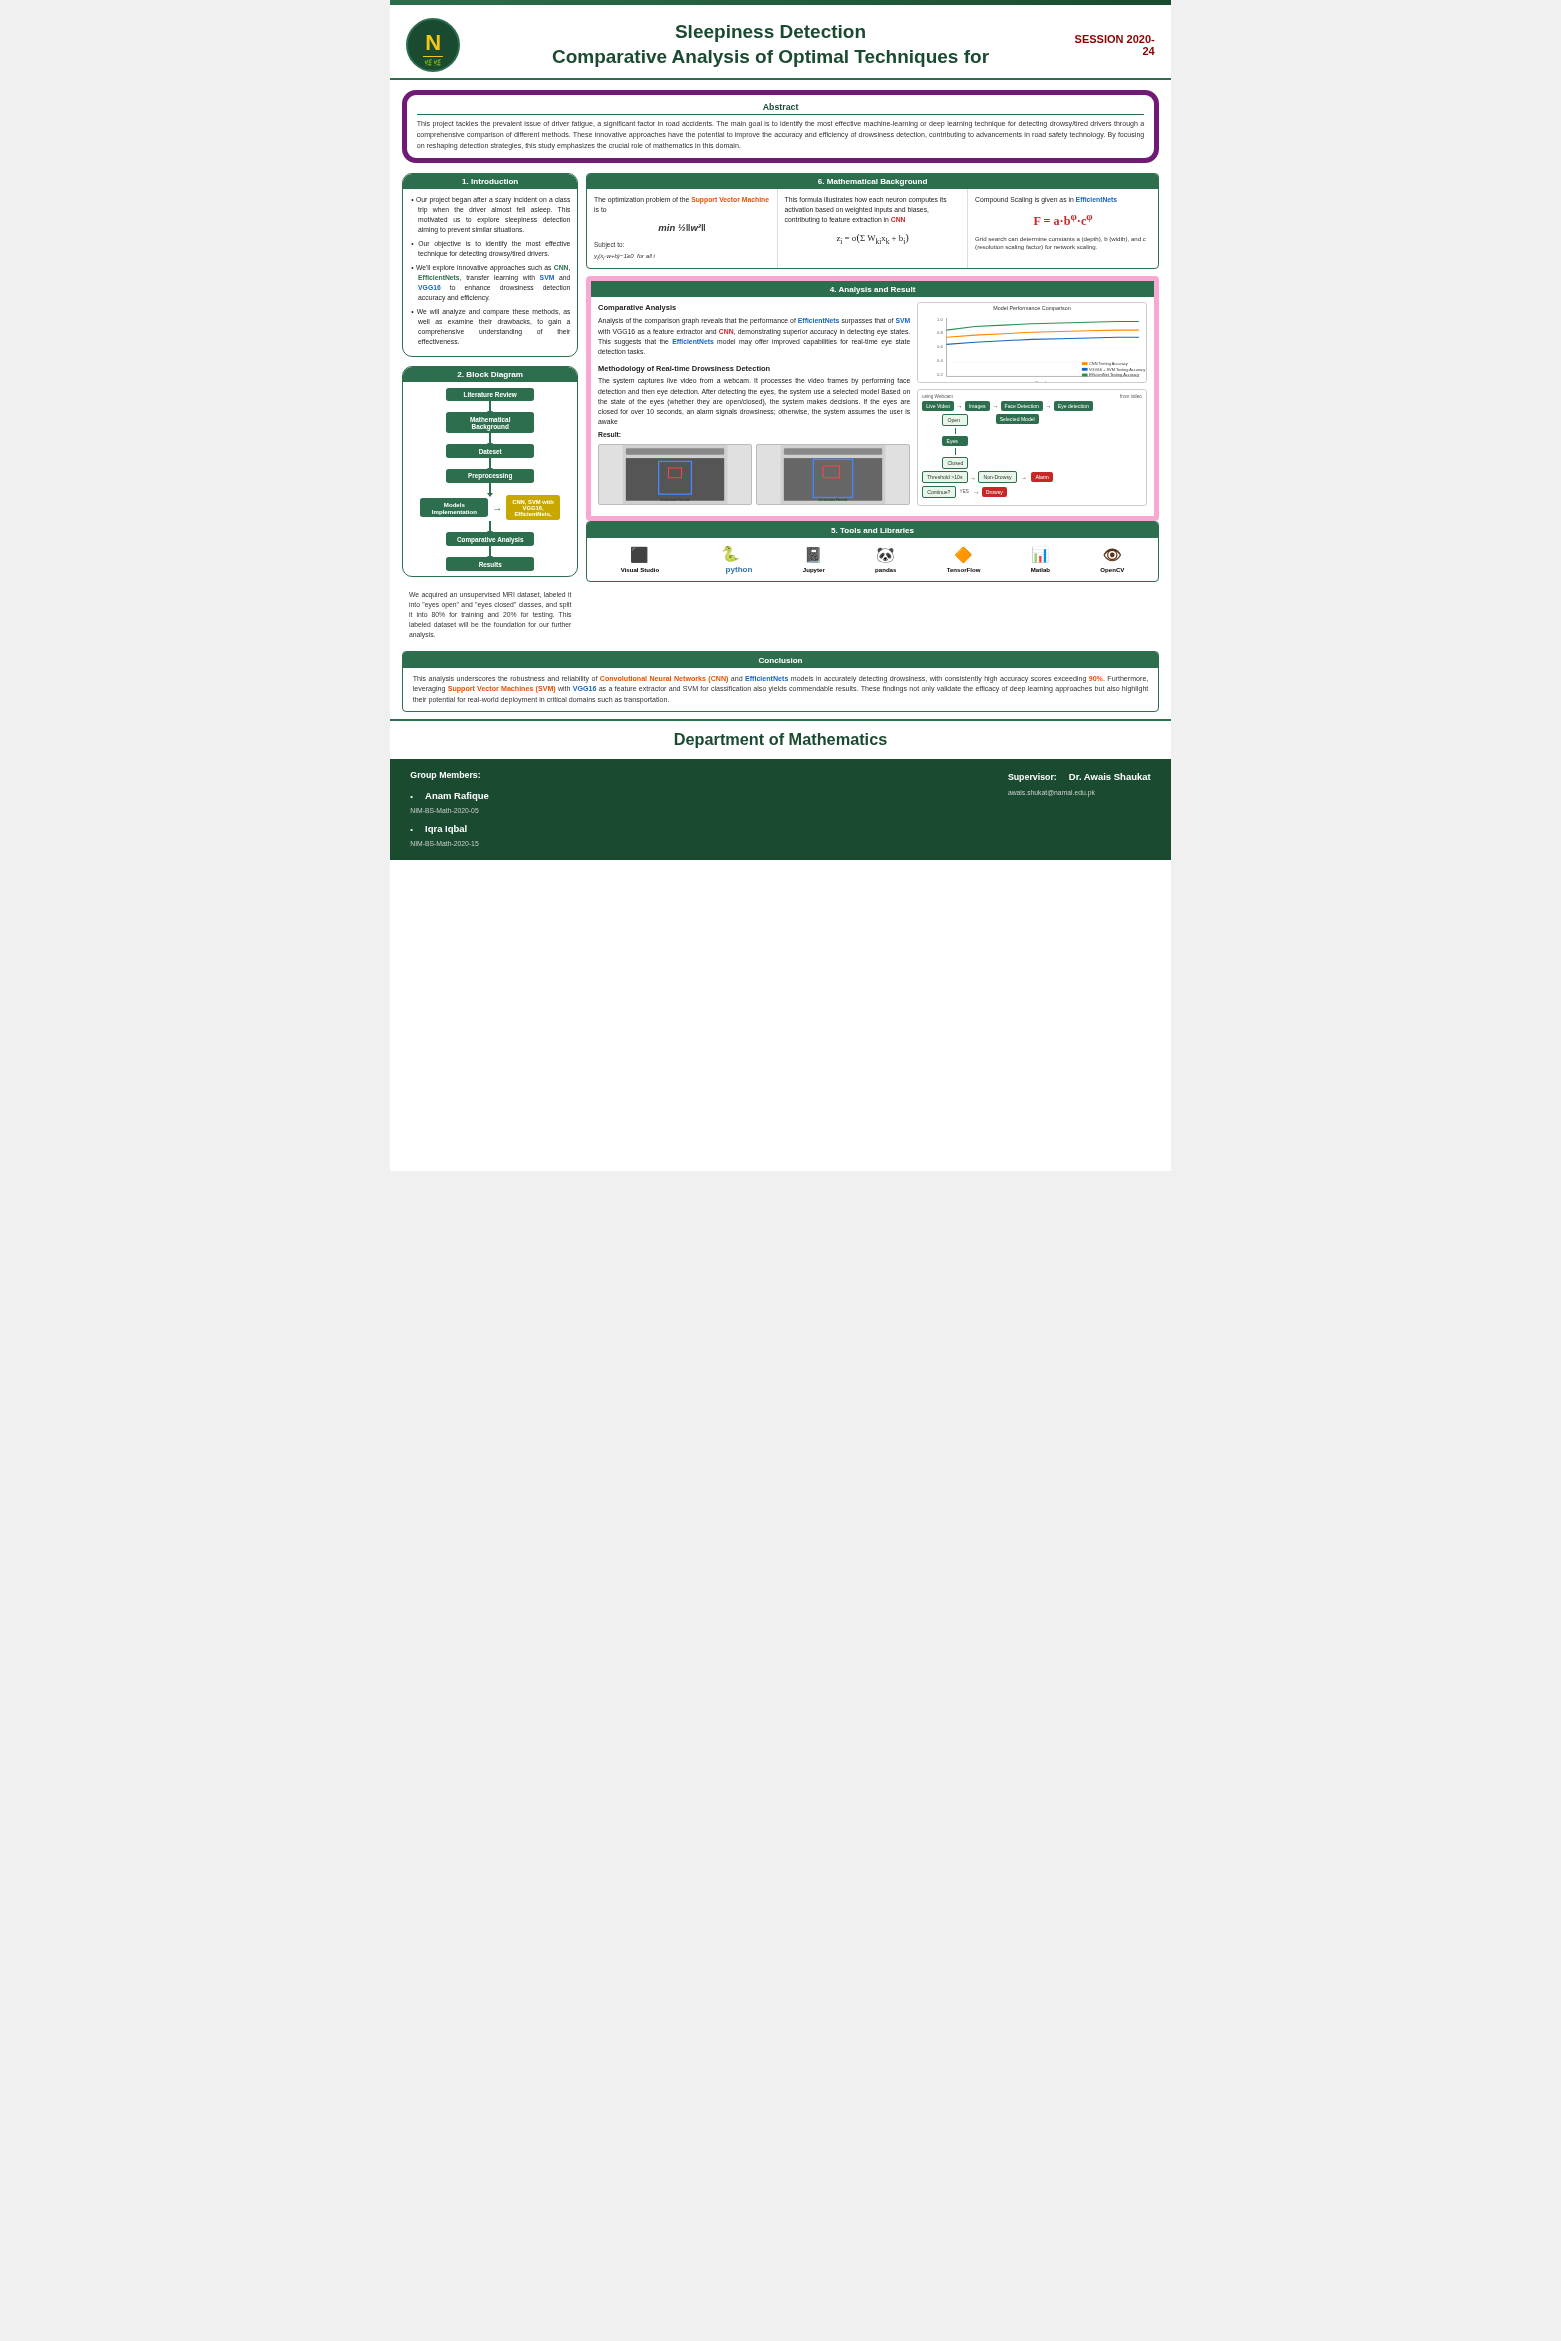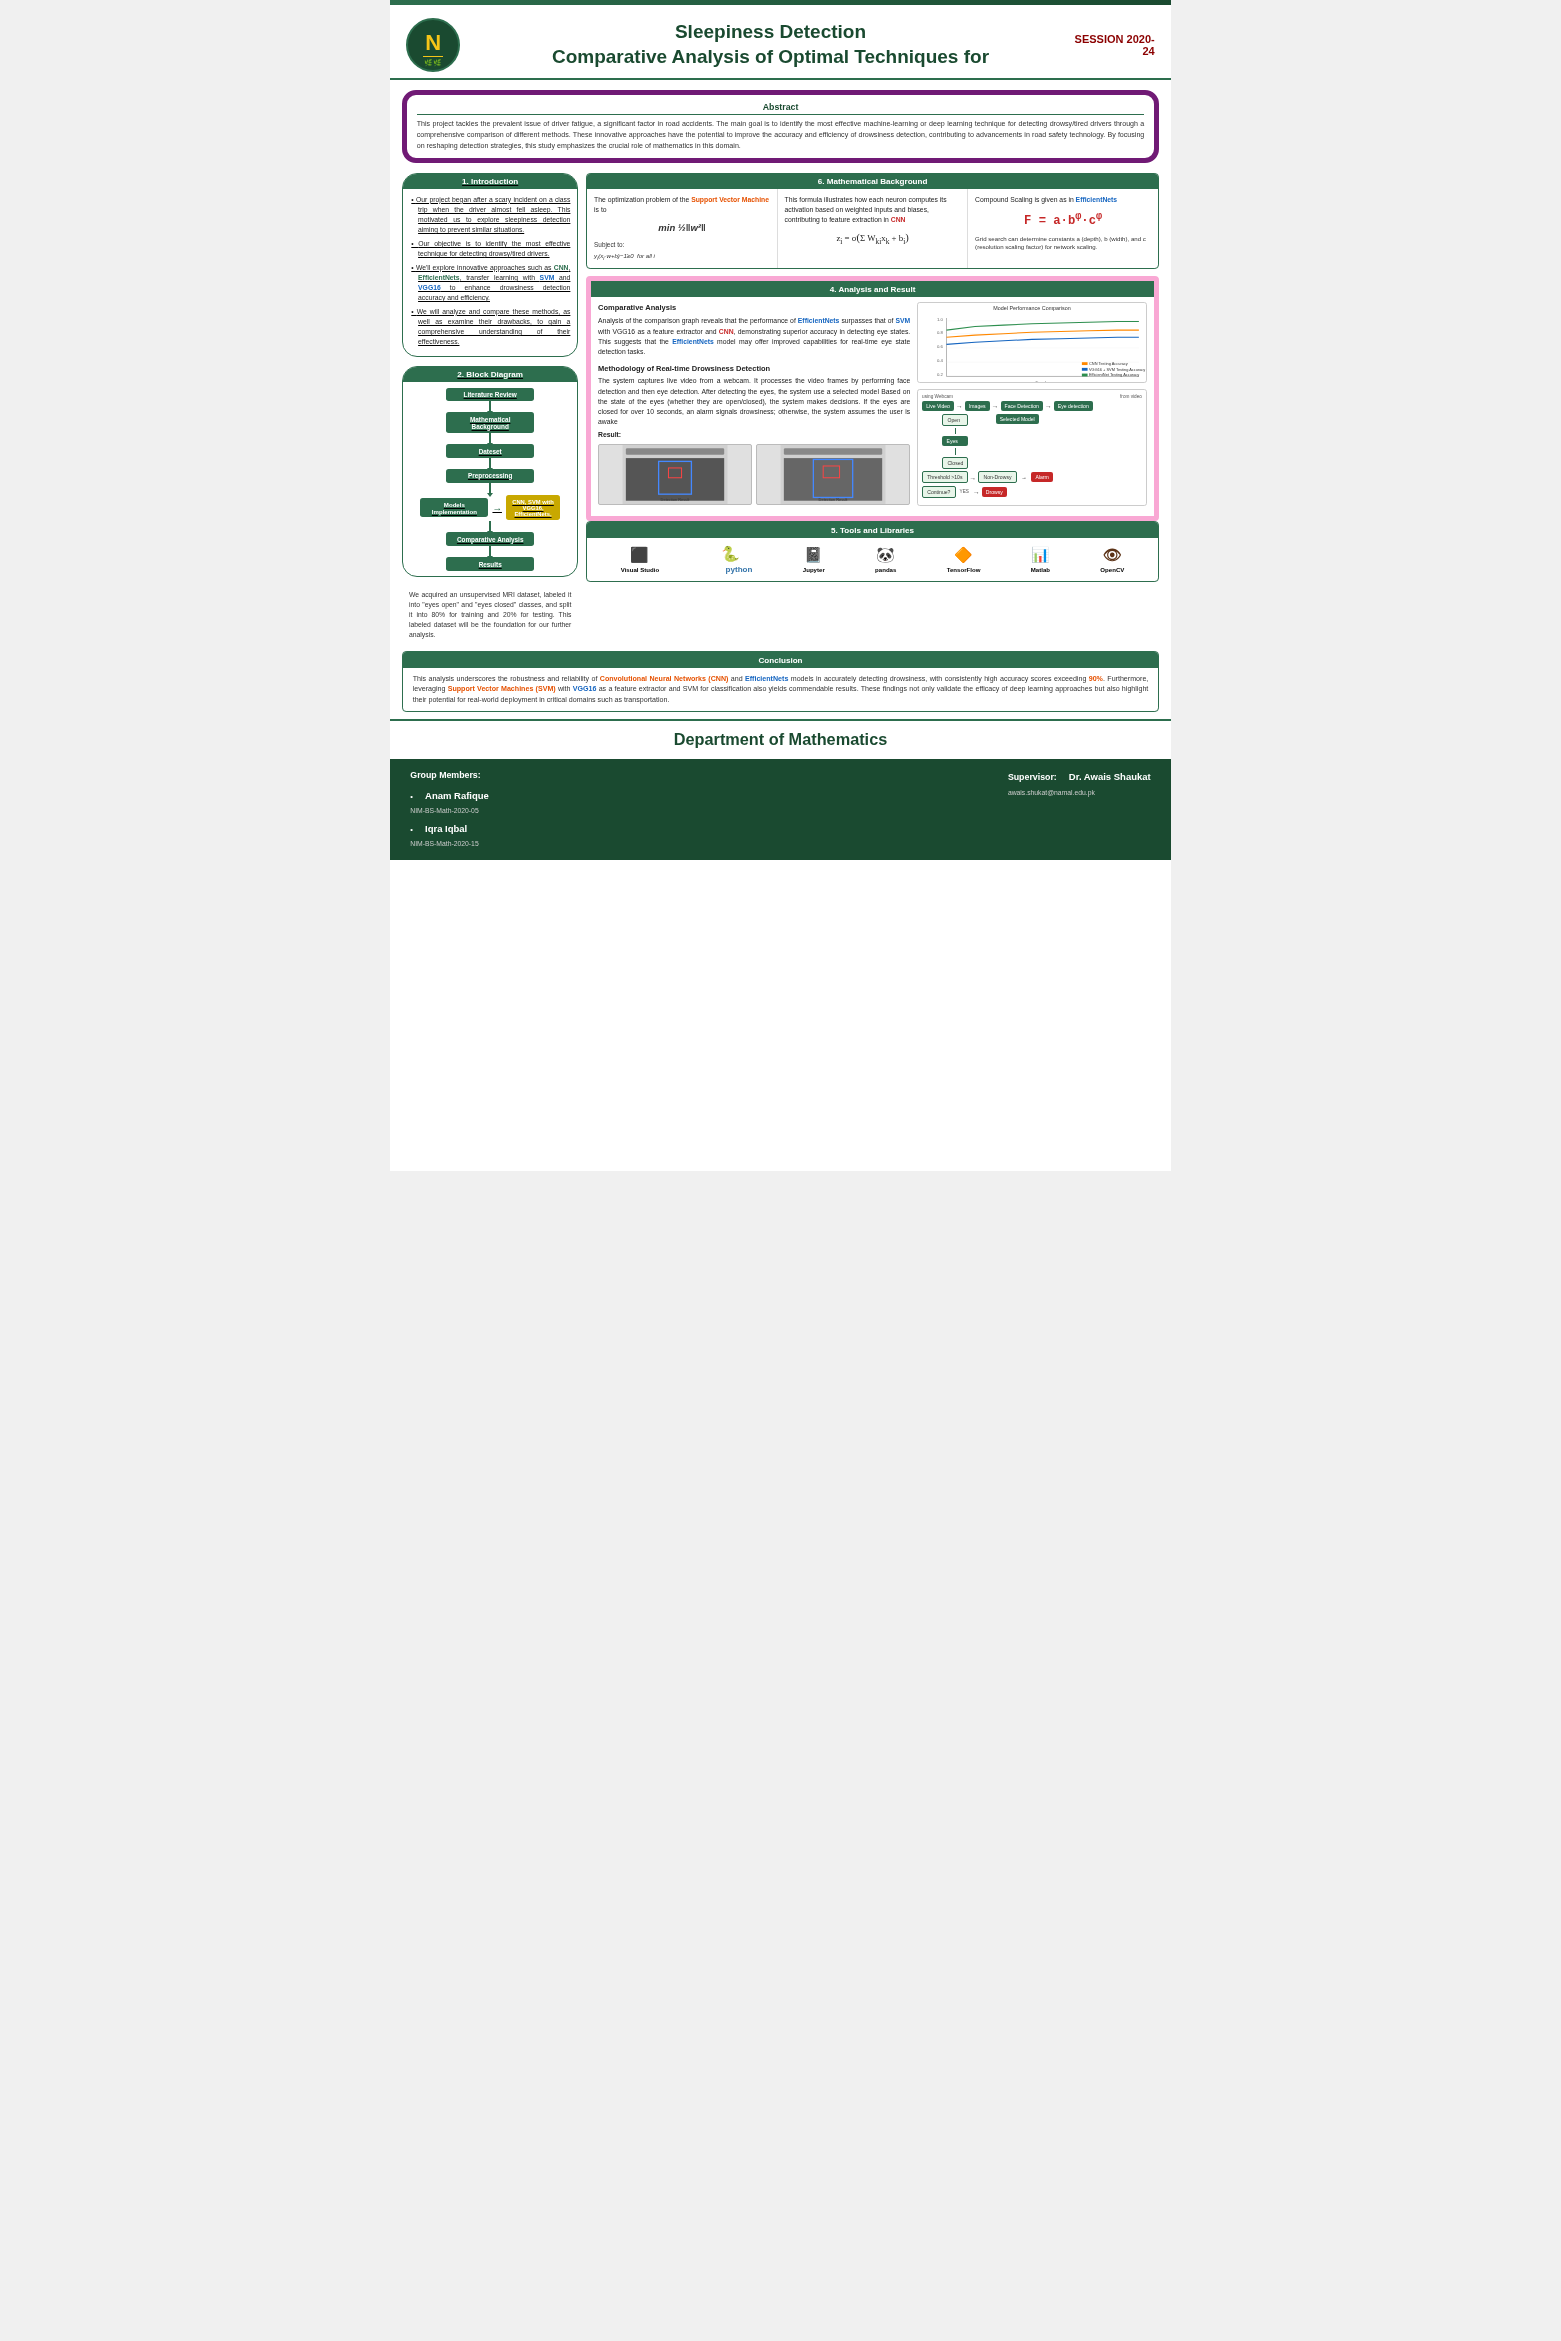"1. Introduction" .section-box { border-radius: 15px -> 10px; text-decoration: underline -> none }
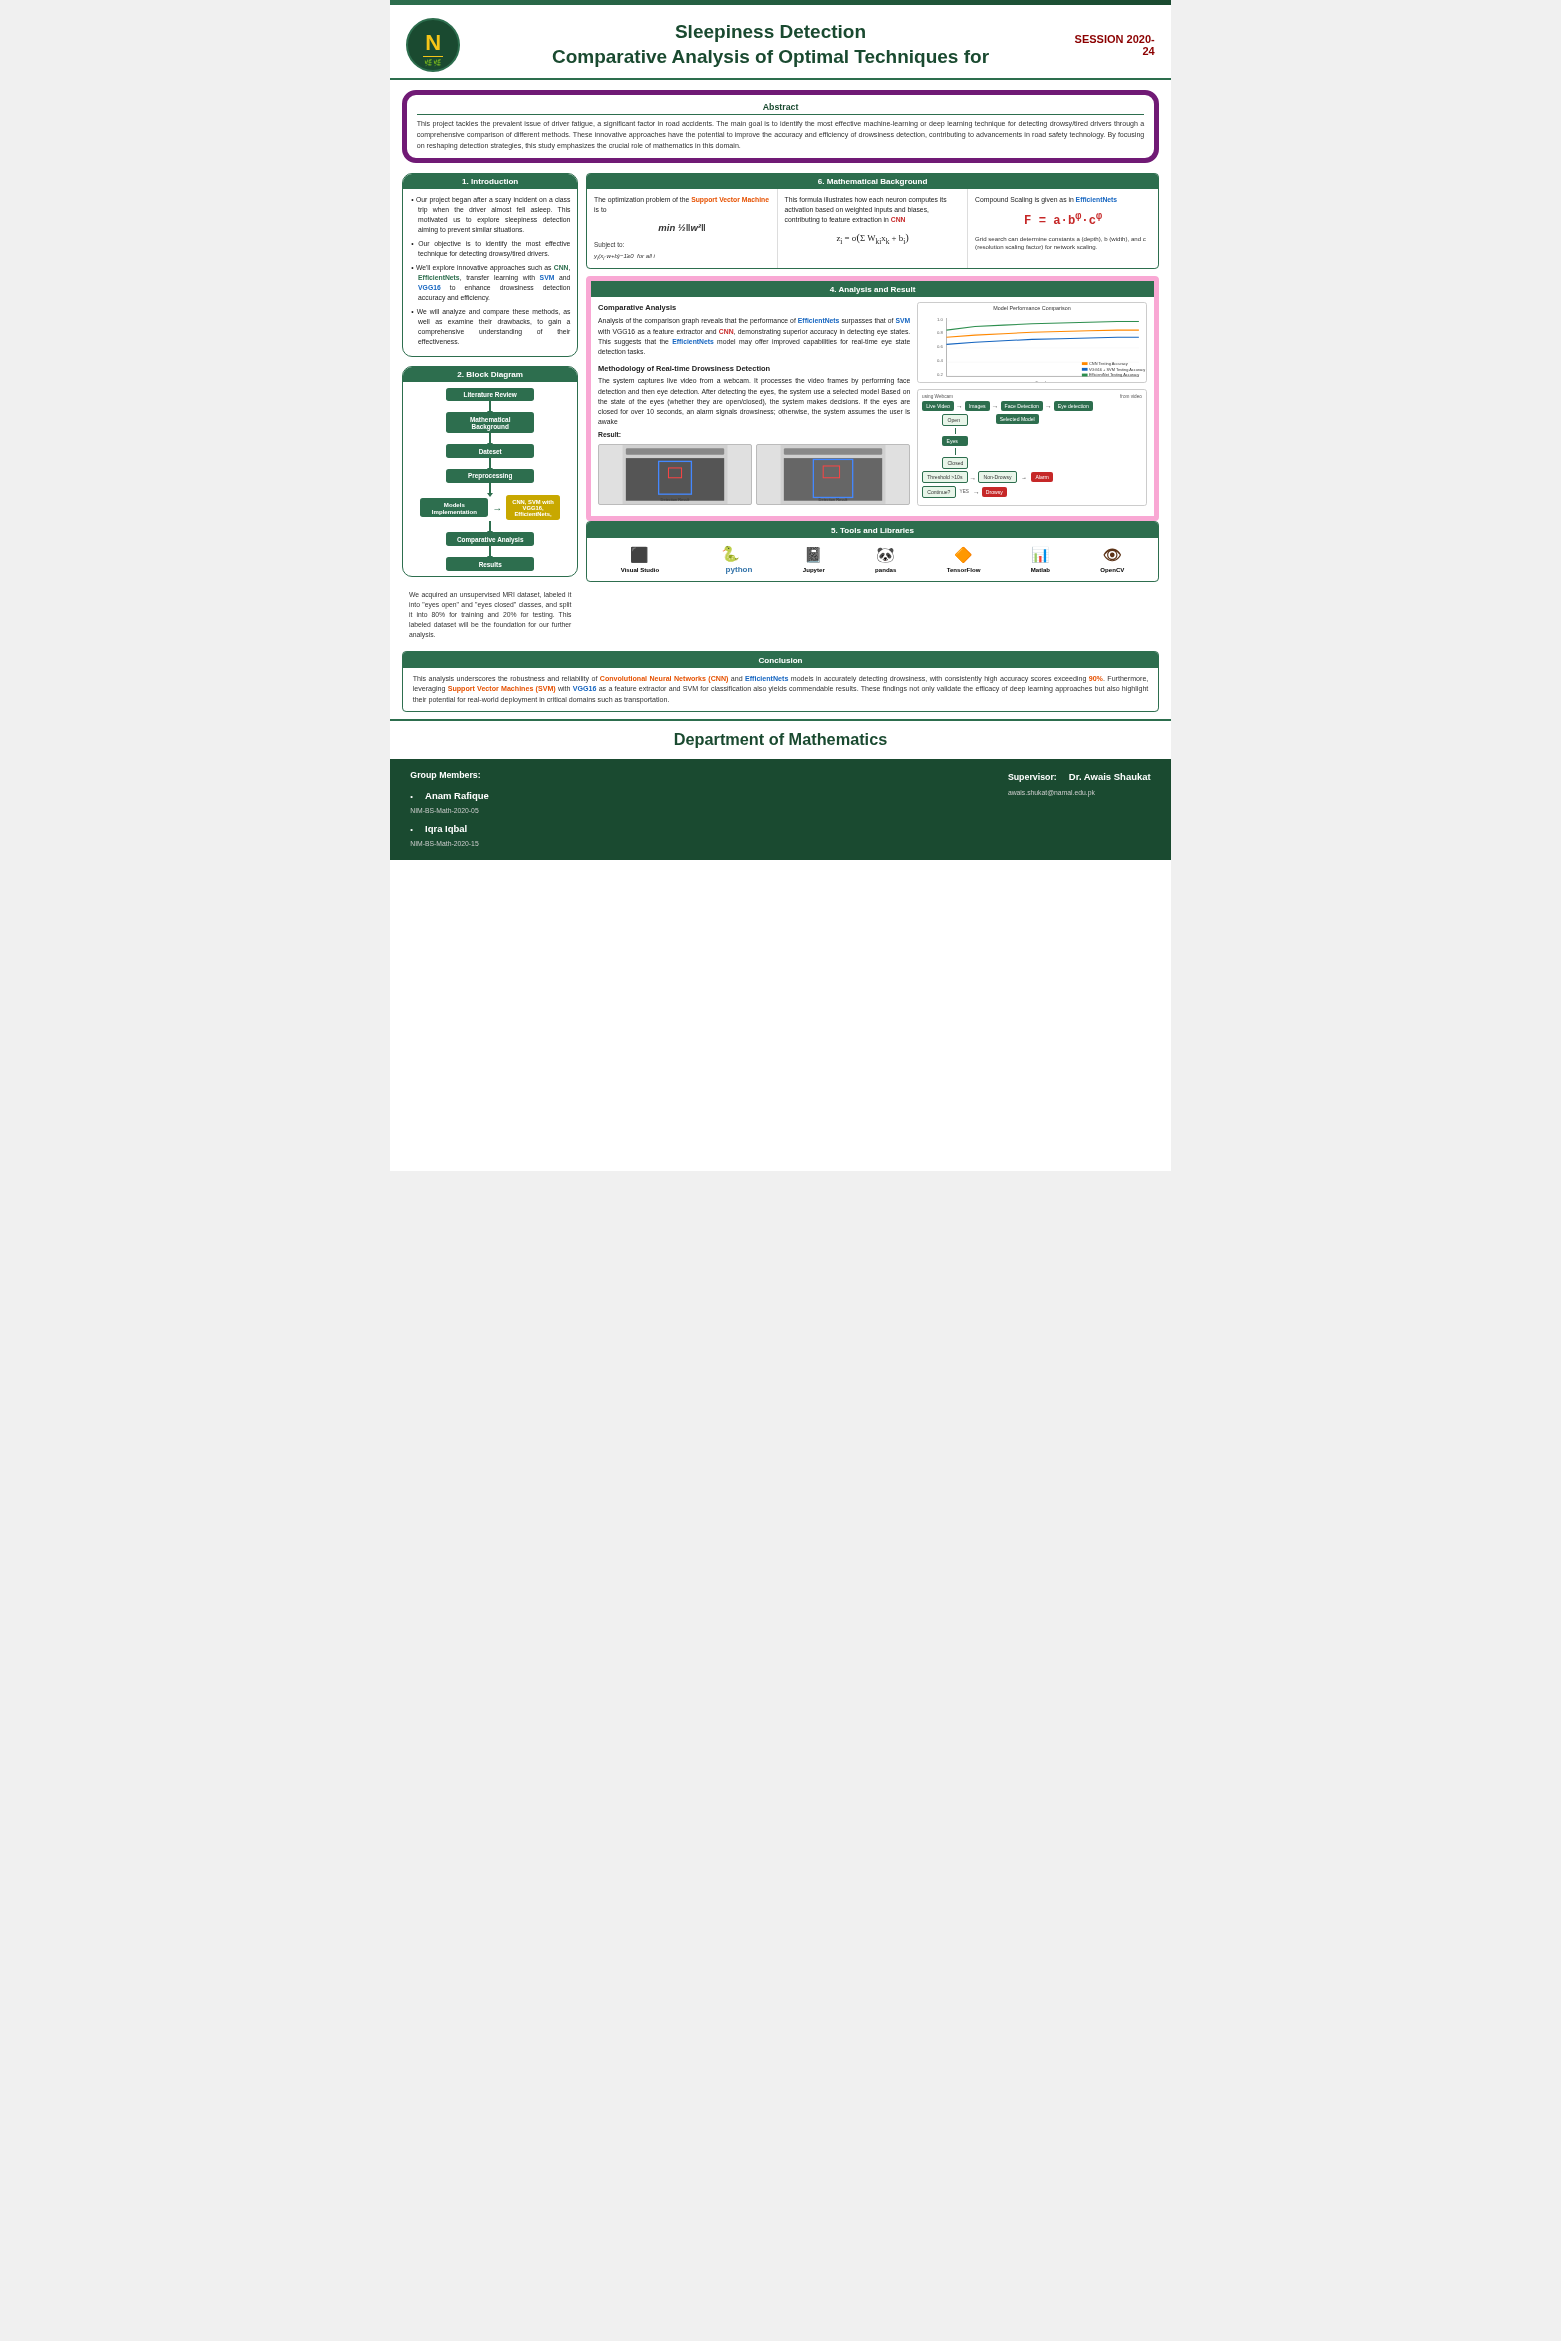"F = a·bφ·cφ" .math-formula-large { font-family: Liberation Mono, monospace -> Liberation Serif, serif }
